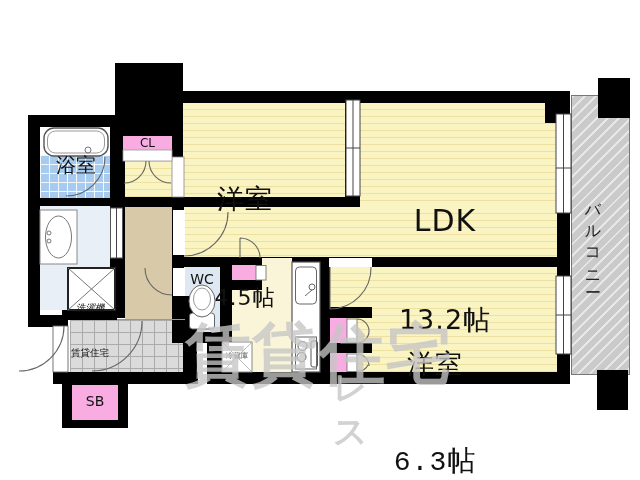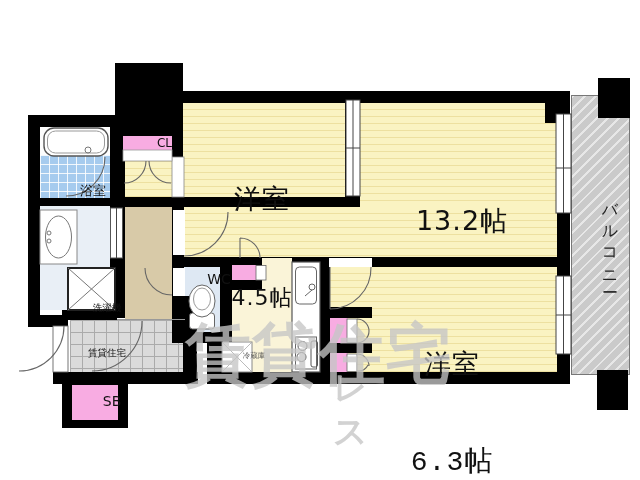"CL" .lbl { margin-left: 17px -> none }
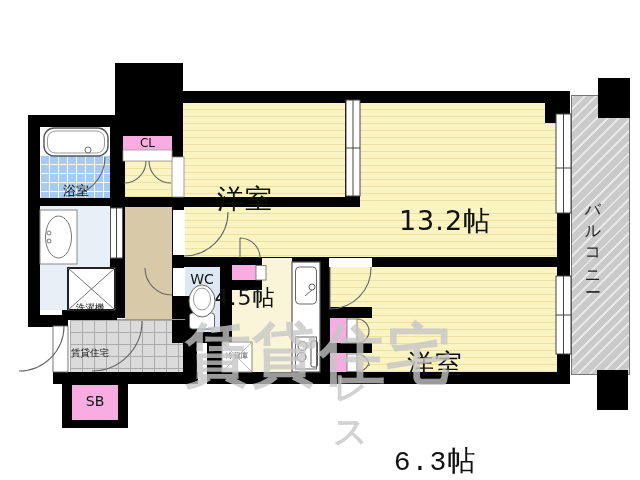"浴室" div.lbl { font-size: 13px -> 20px; top: 182px -> 152px }
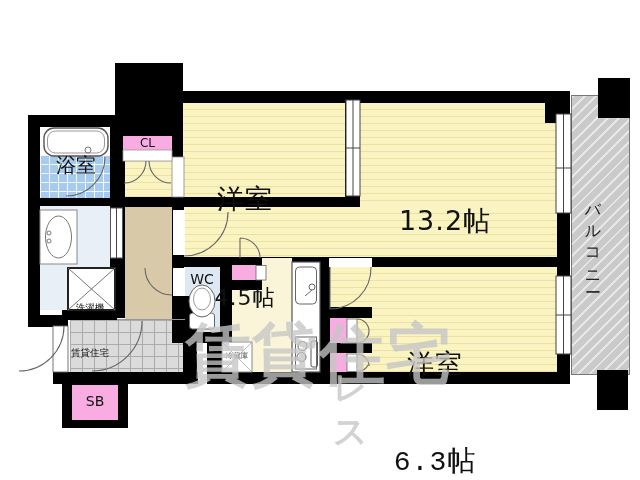"LDK" span { html: none -> <span>LDK</span> }
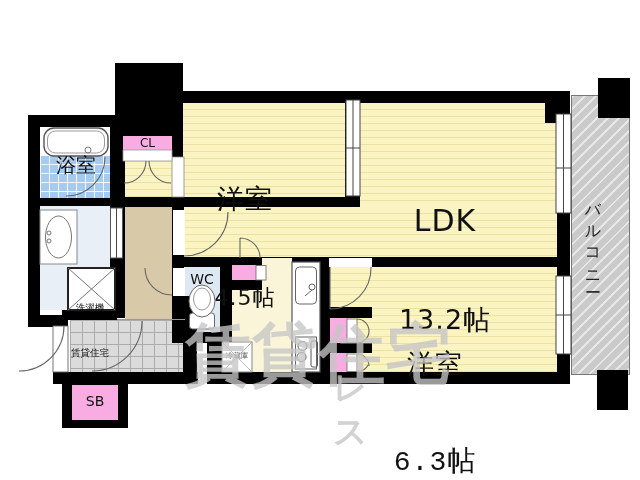"洗濯機" span { font-style: none -> italic }
